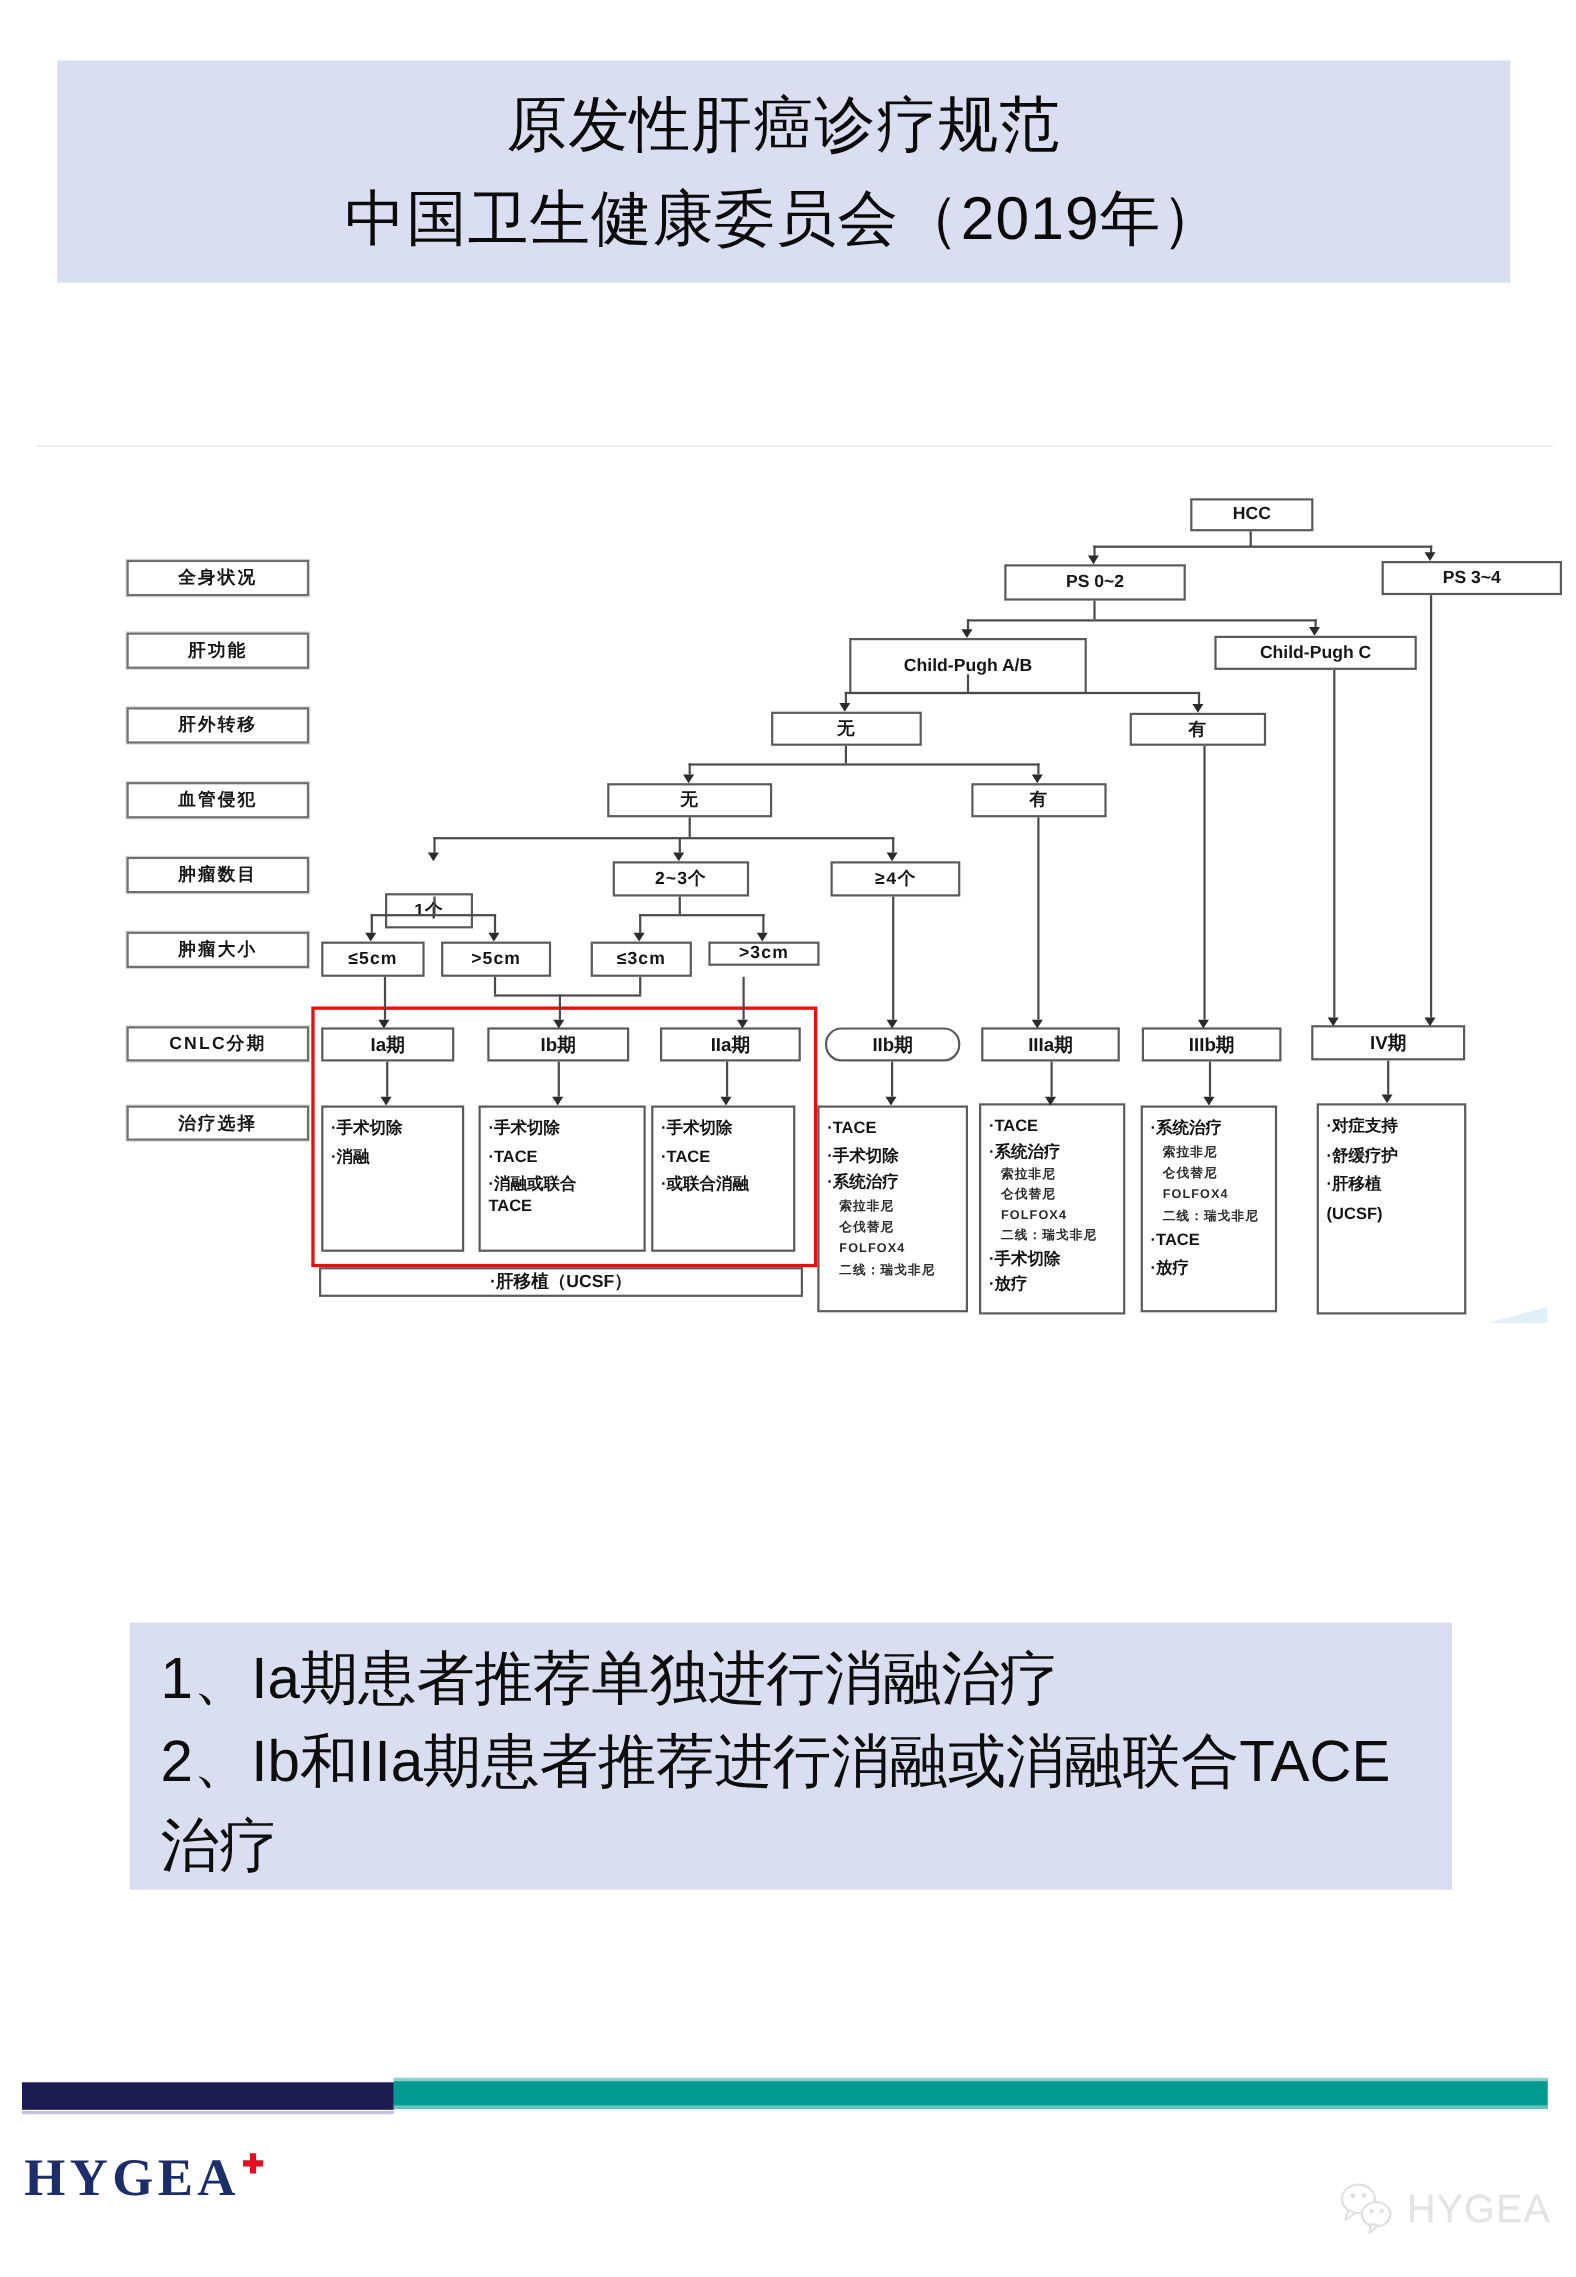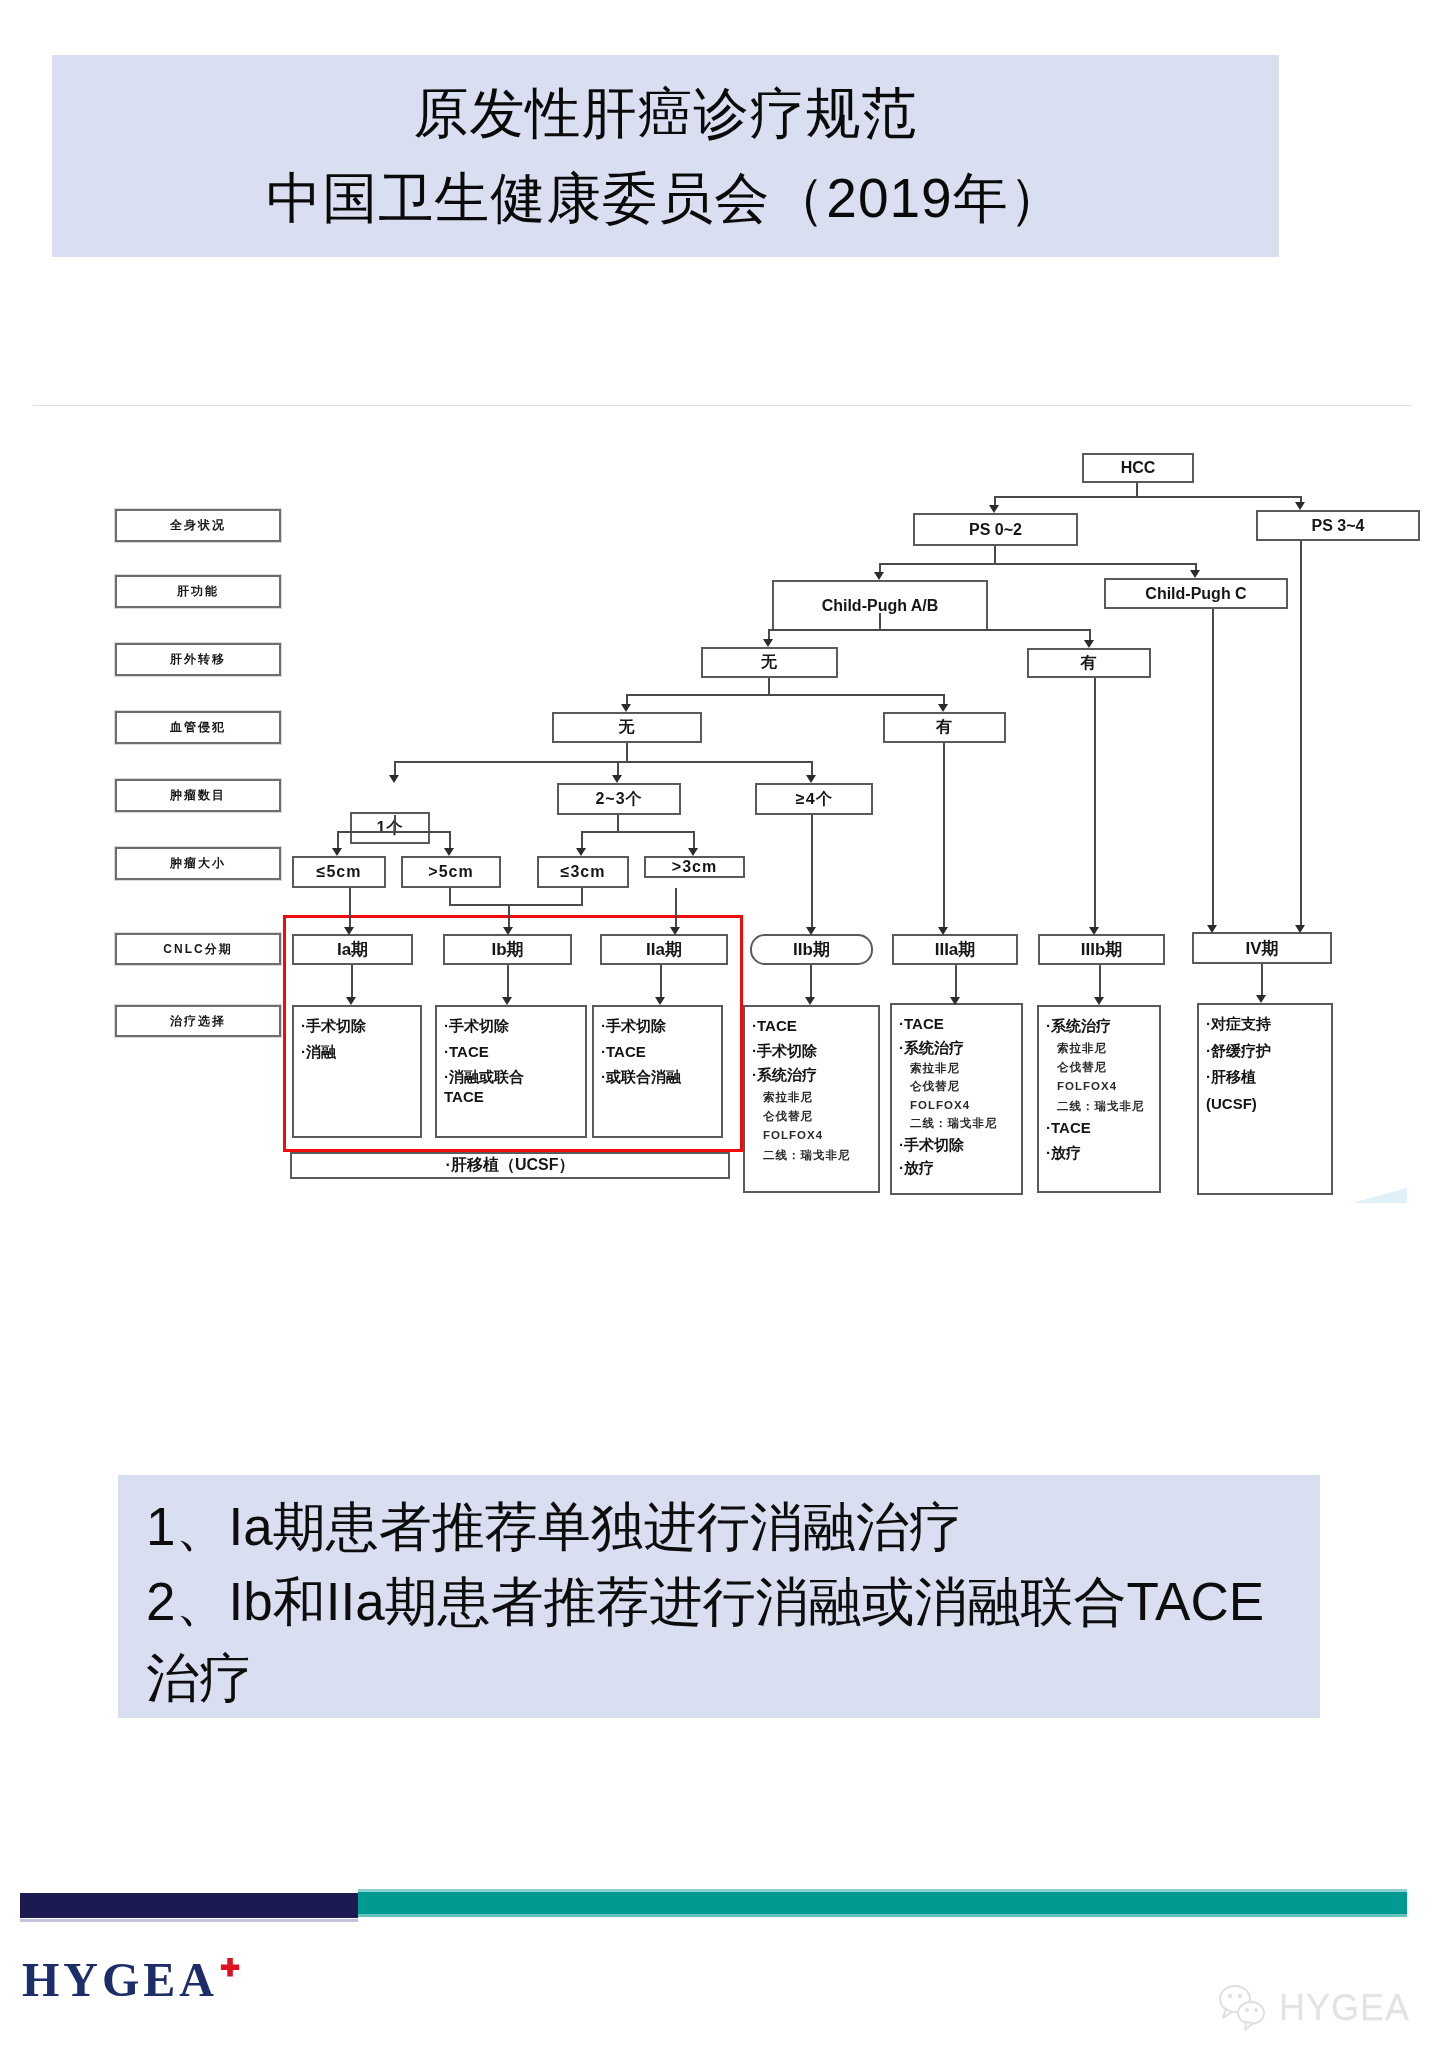"原发性肝癌诊疗规范" div.abs { width: 1227px -> 1321px }
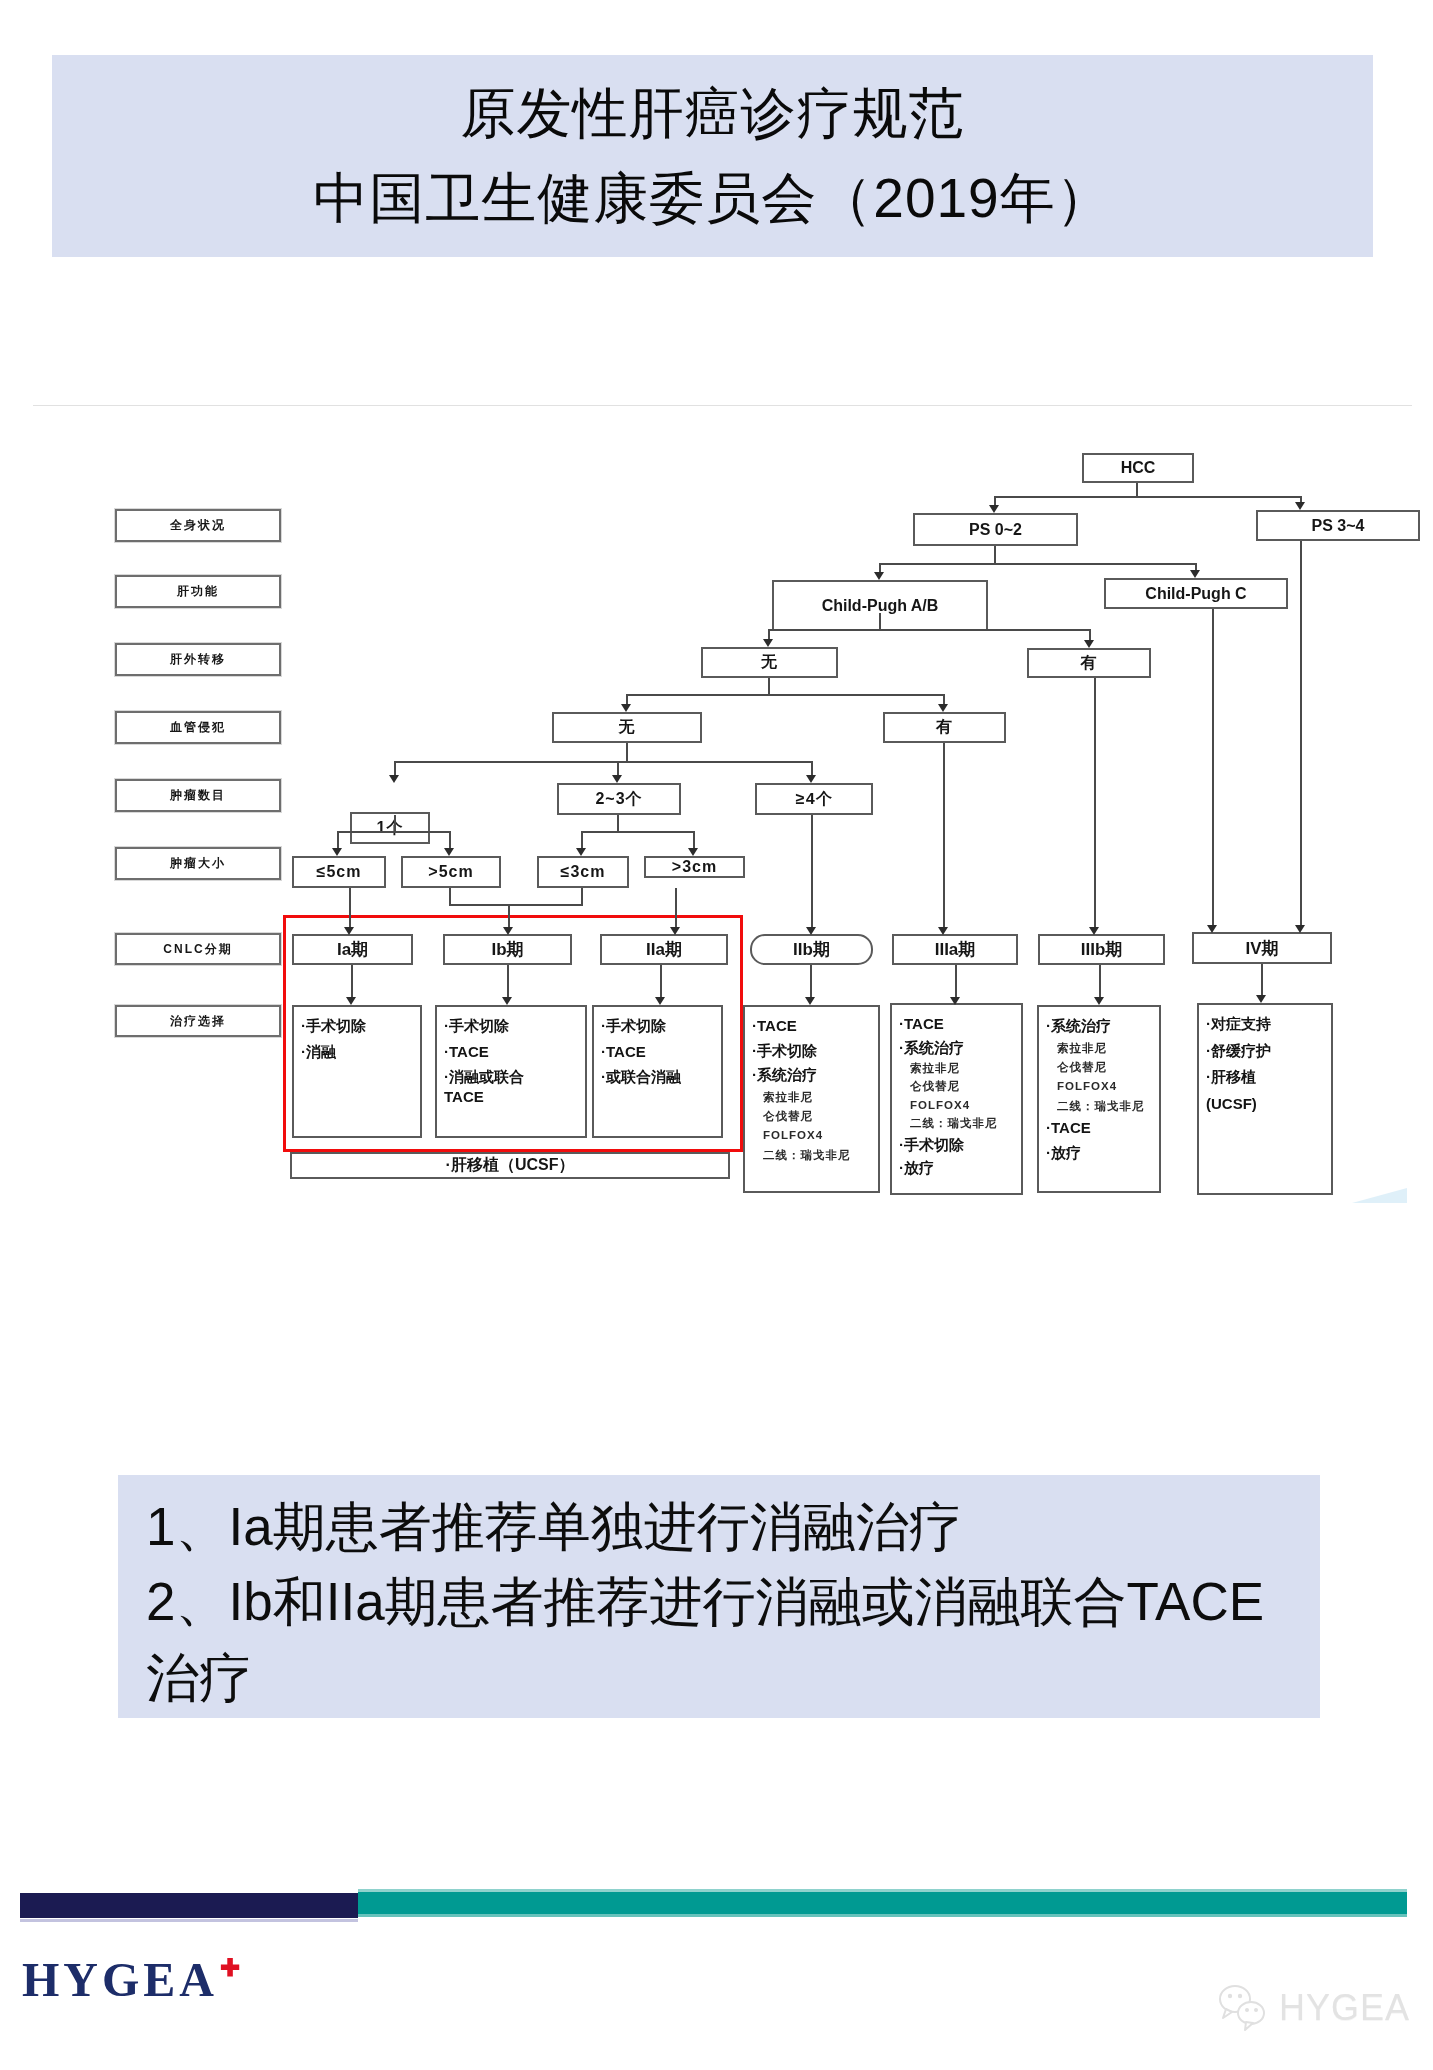"全身状况" .lblbox { font-size: 12px -> 16px }
